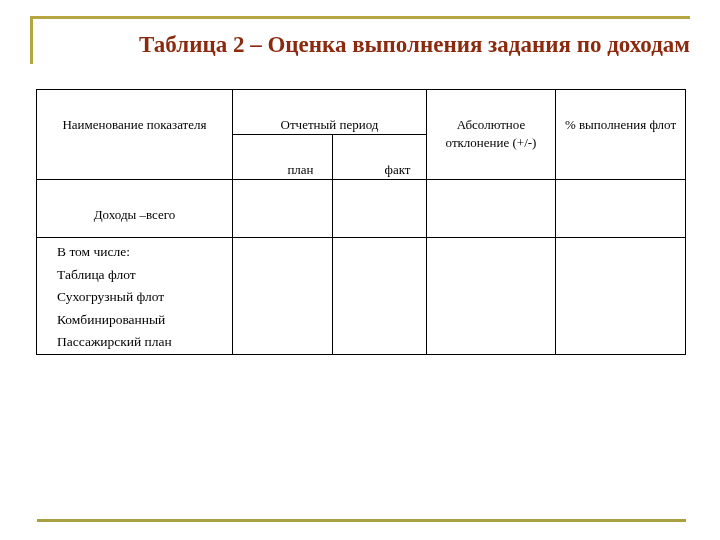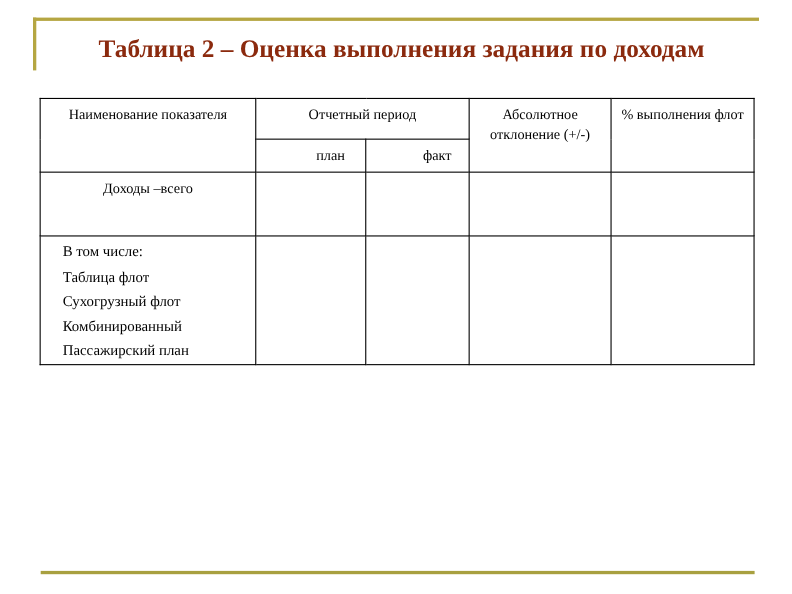"Таблица 2 – Оценка выполнения" .title { text-align: center -> right }
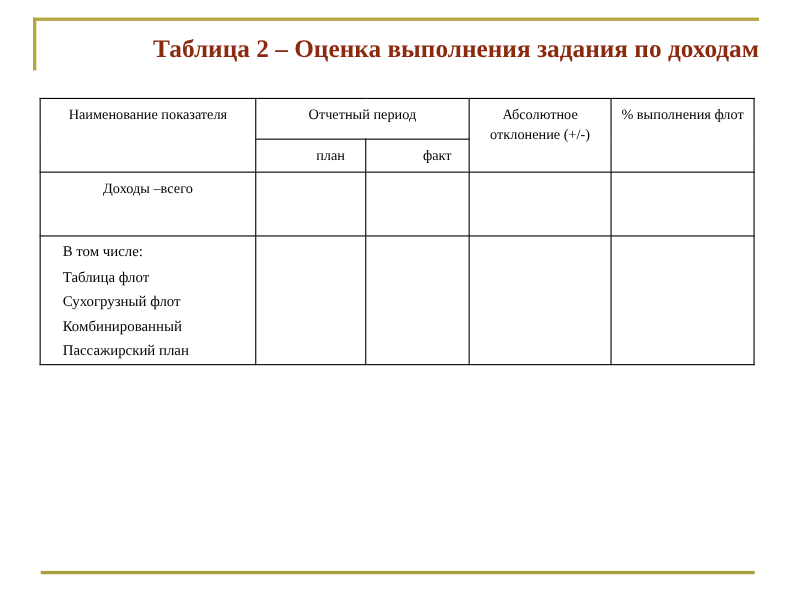"Наименование показателя" .cell-text { margin-top: none -> 21px }
